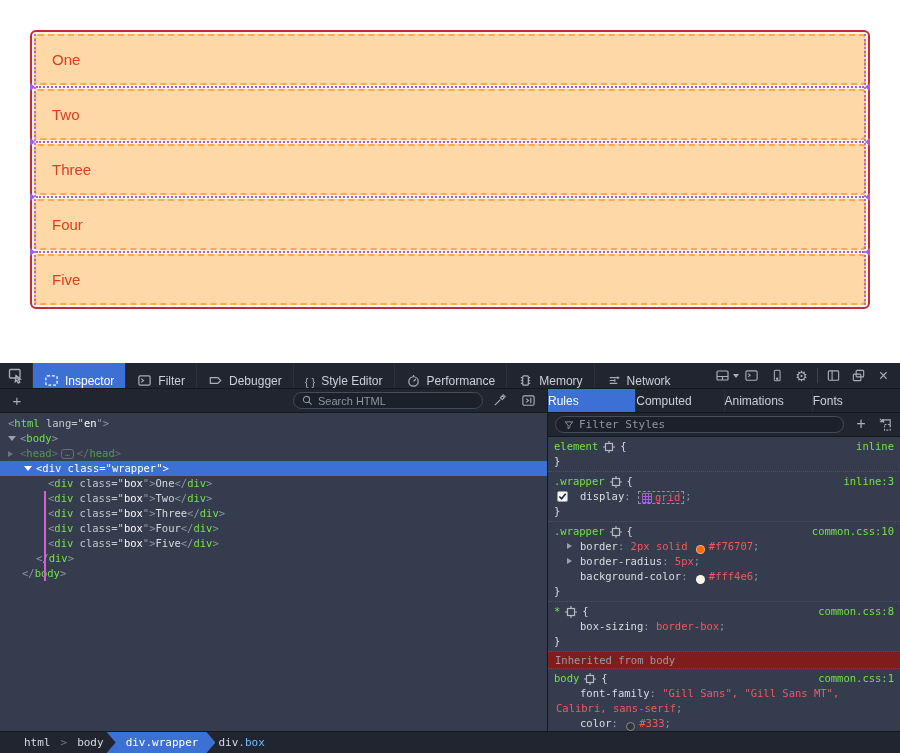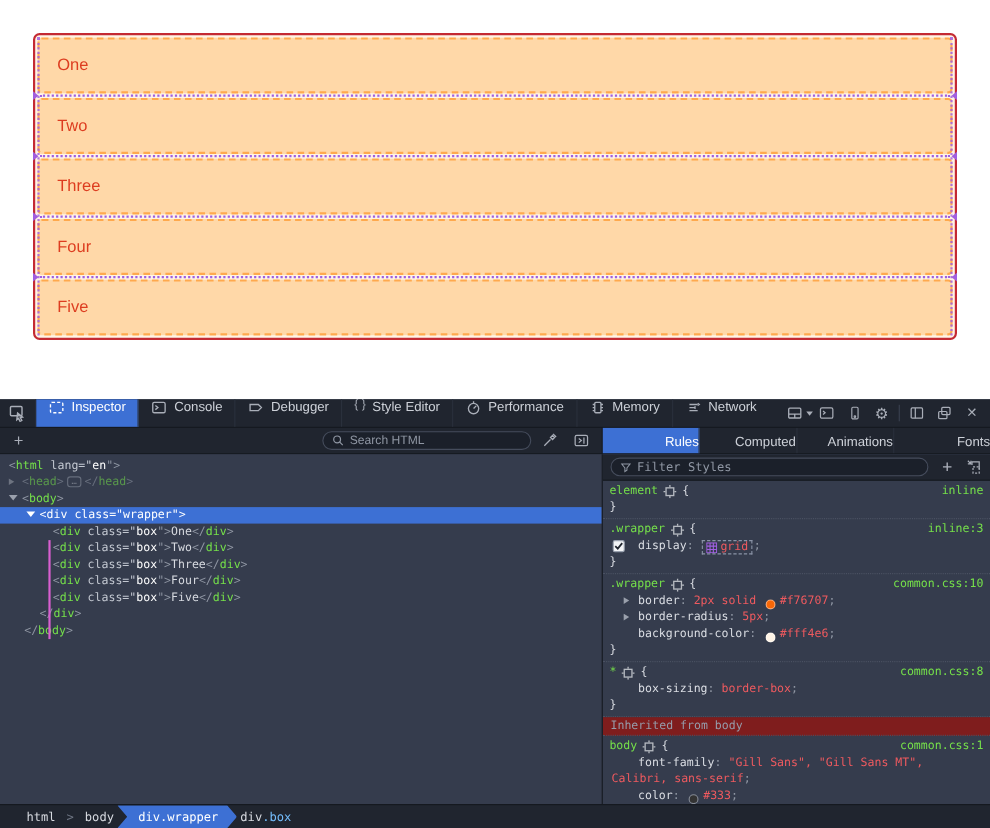"Inspector" .tbtn { align-items: flex-start -> flex-end }
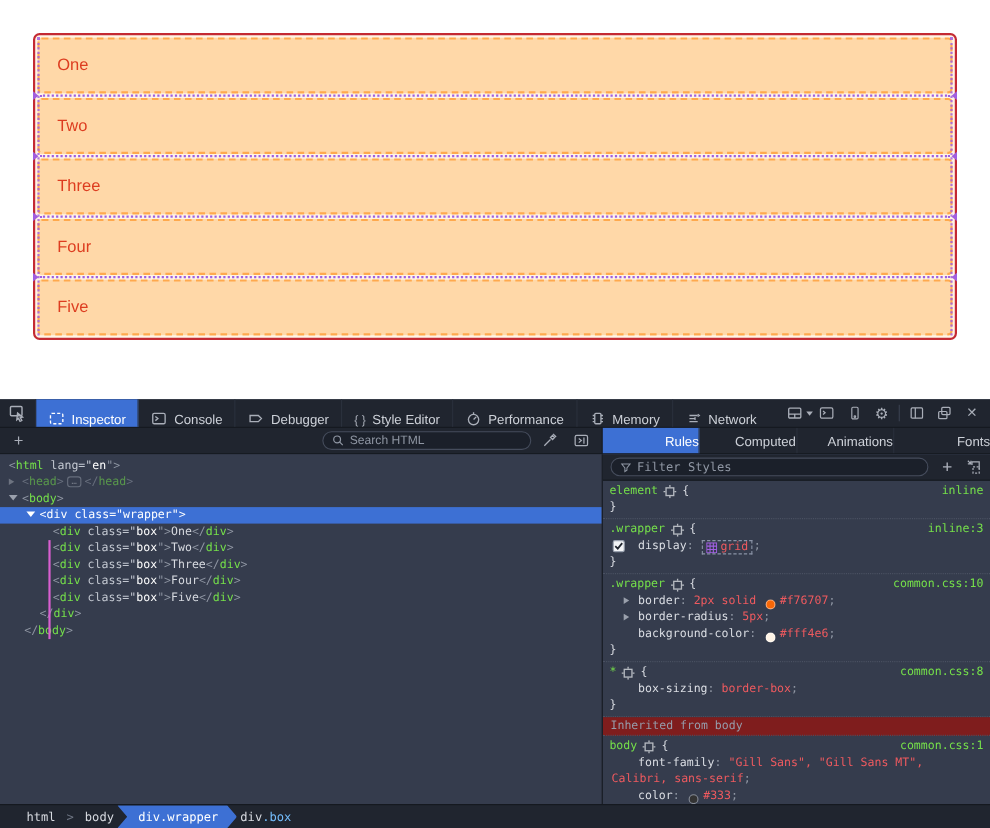"Console" span { text: Console -> Filter }
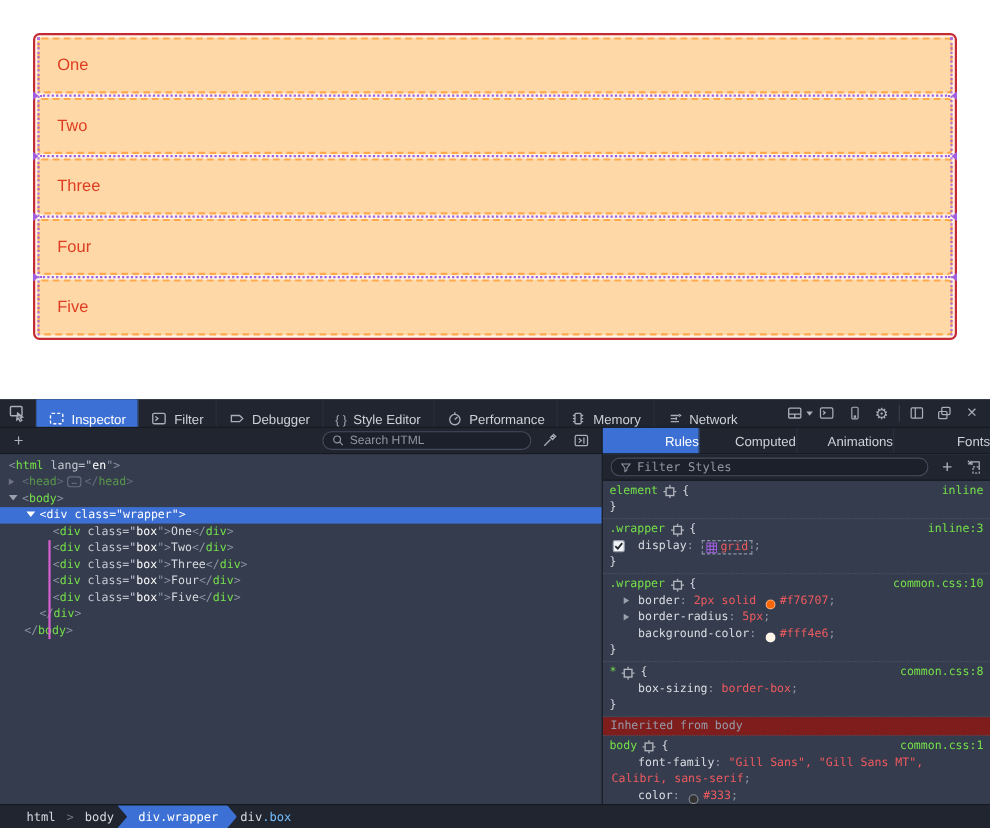"Rules" .side-tab { justify-content: flex-end -> flex-start }
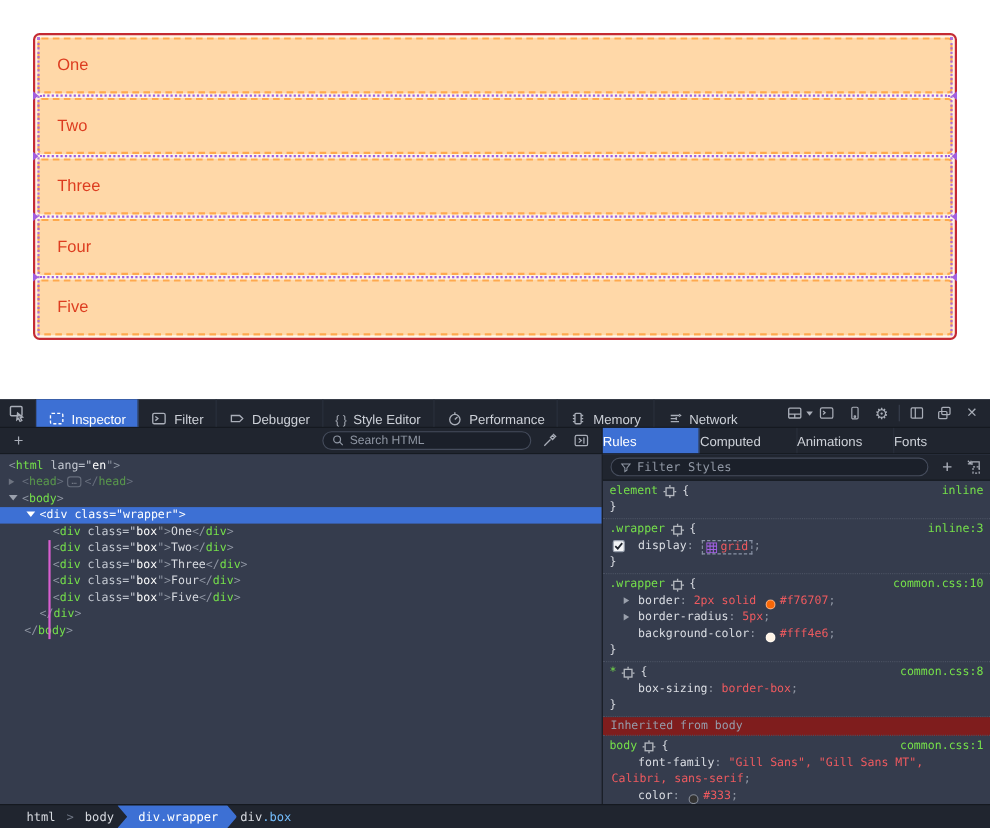"<head> … </head>" div.mline { order: before "<body>" -> after "<body>" }
